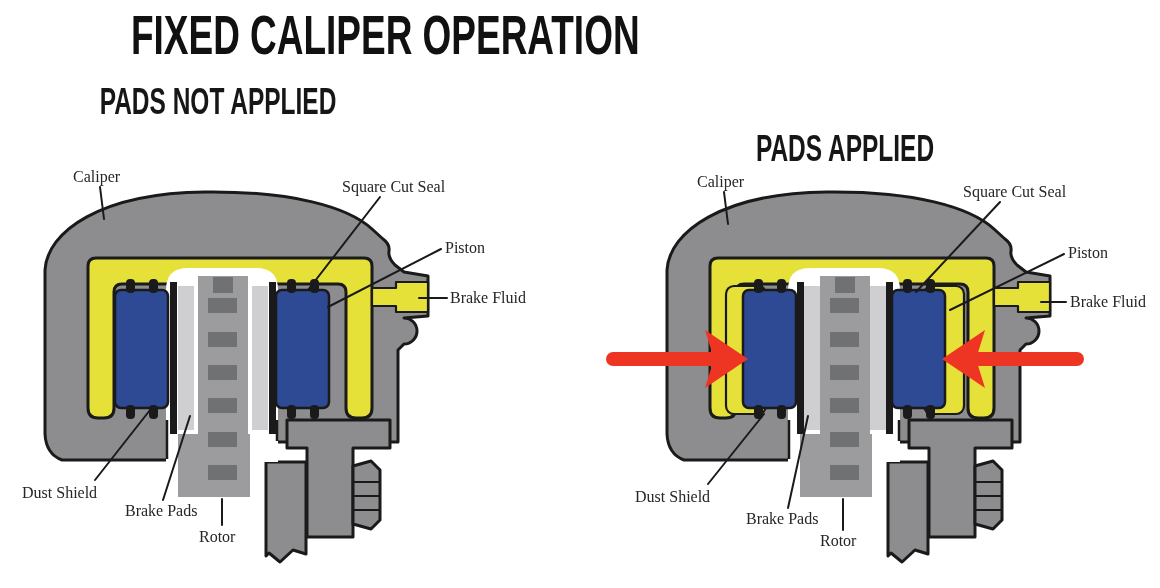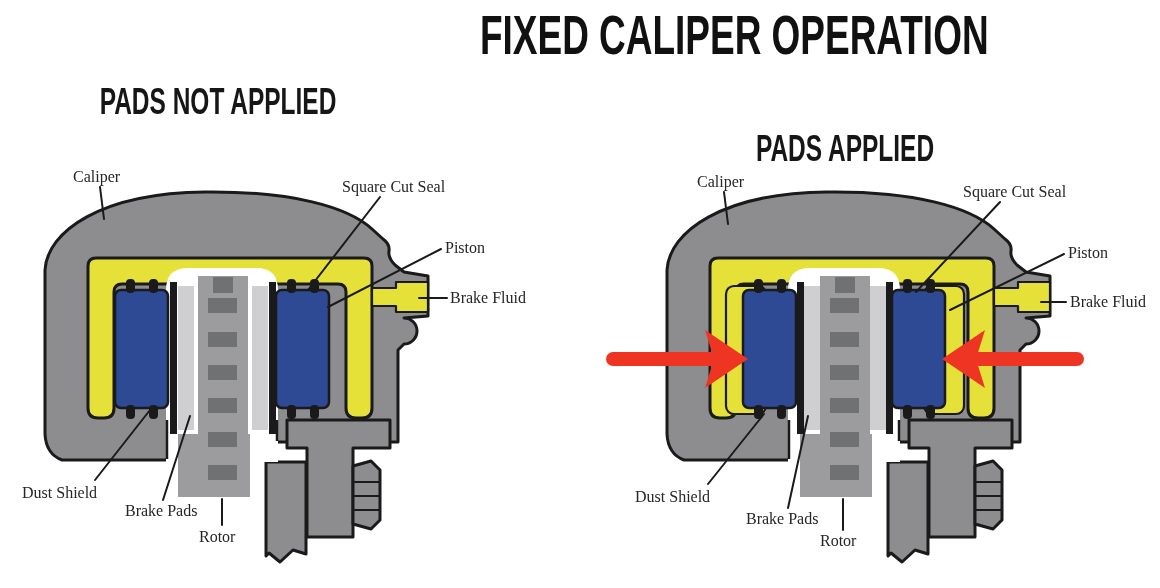"FIXED CALIPER OPERATION" .main-title { text-align: right -> left }
